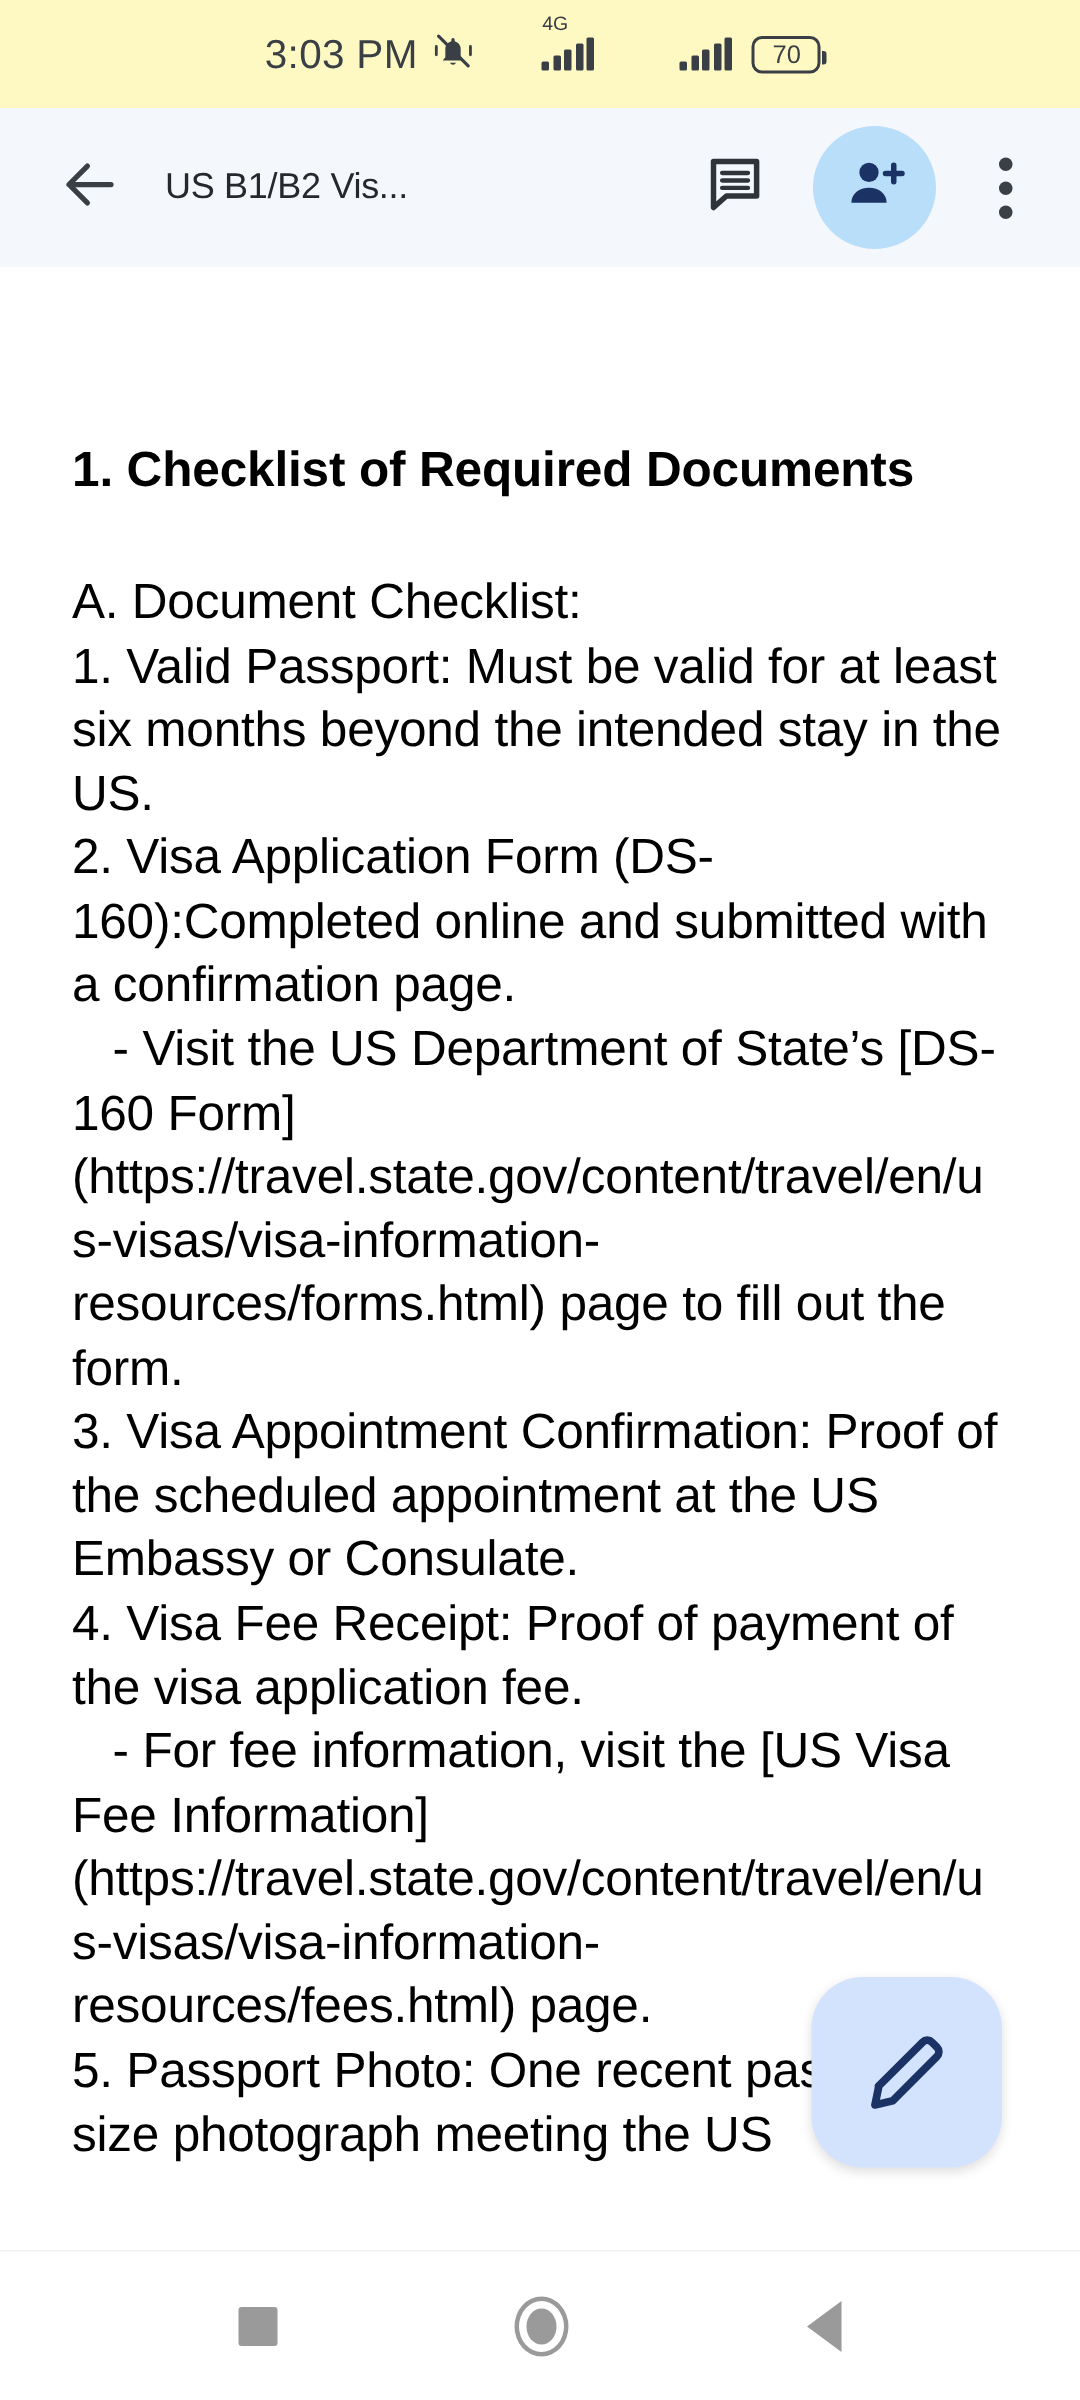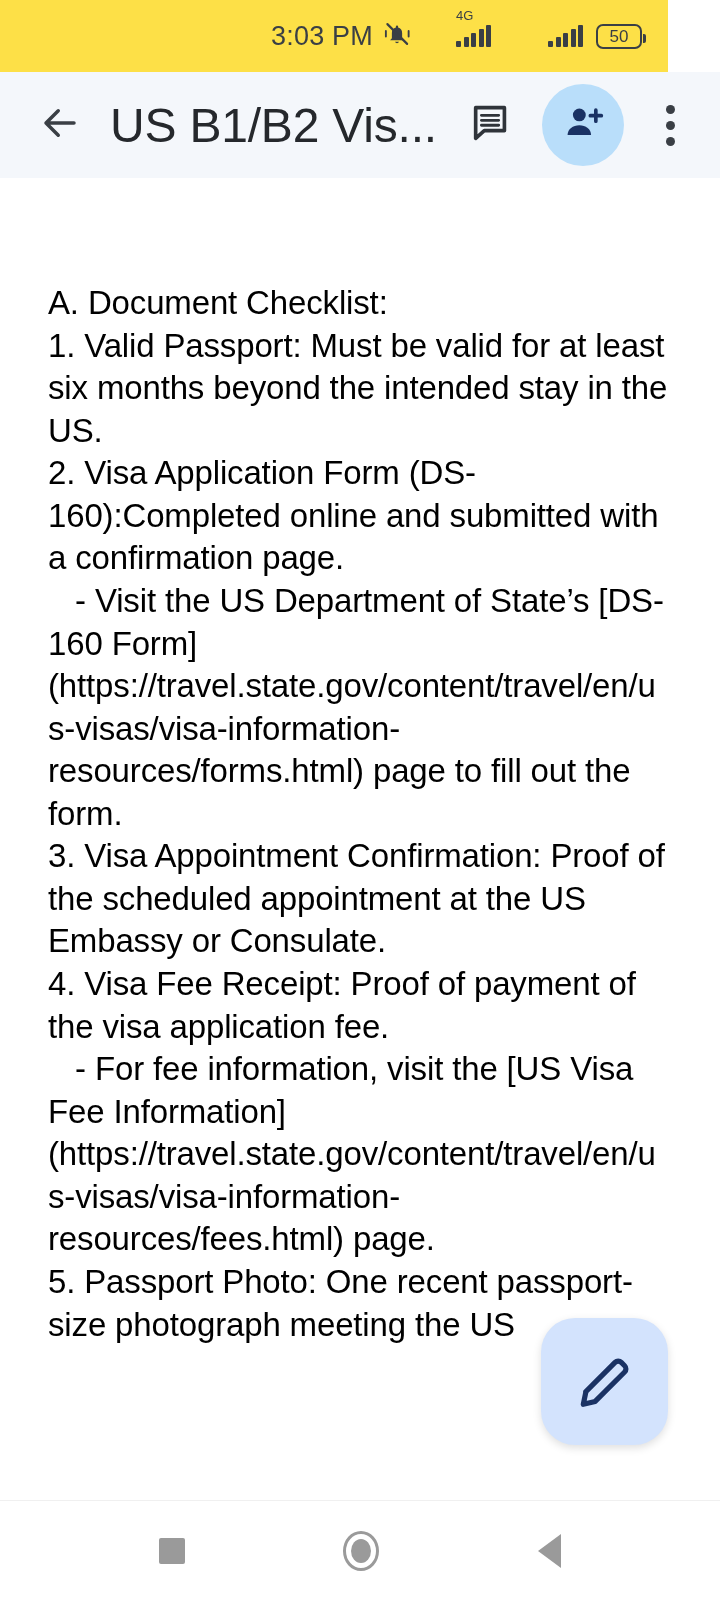"3:03 PM" #status-bar { background: #fde047 -> #fef9c3; justify-content: flex-end -> center; width: 668px -> 720px }
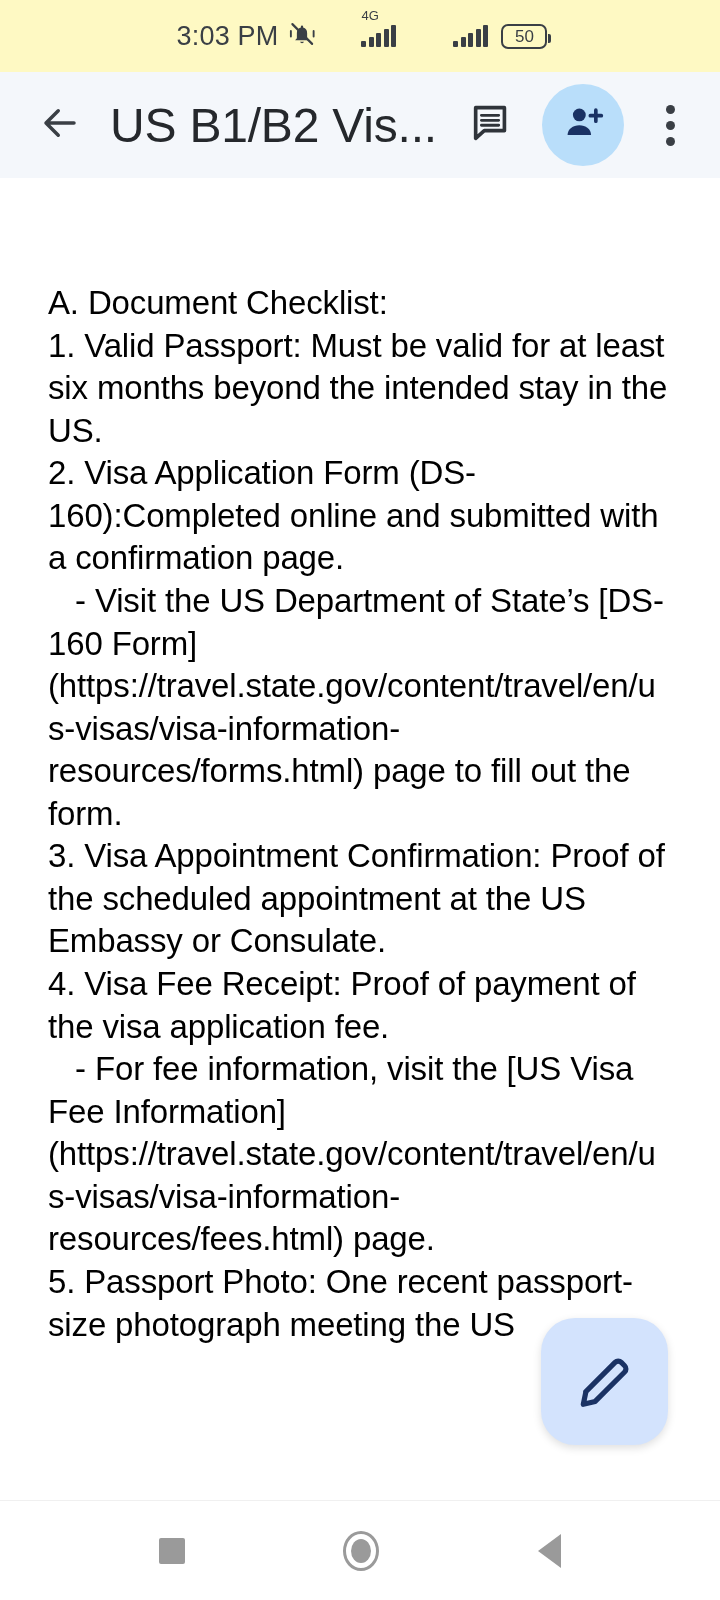"50" span.bval { text: 50 -> 70 }
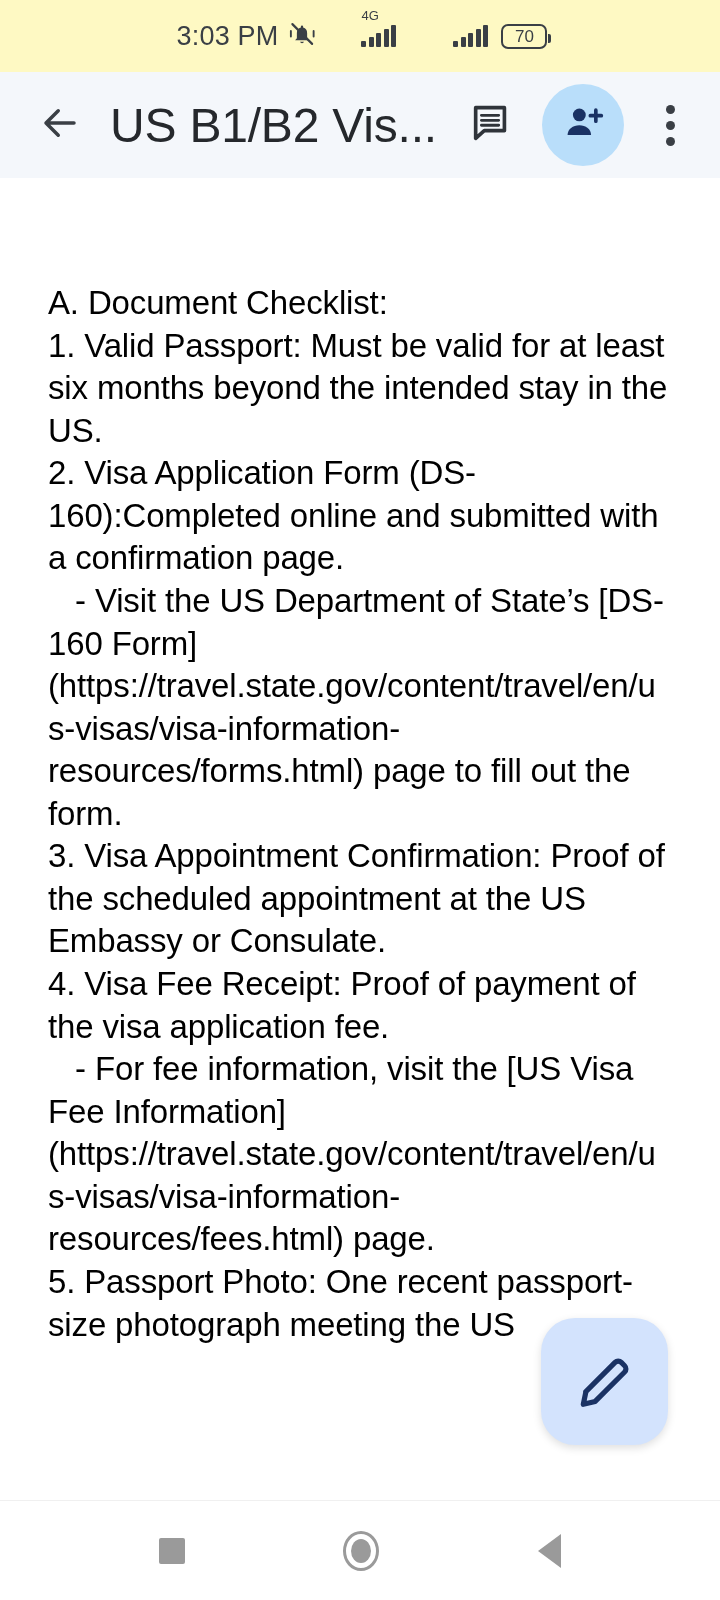"US B1/B2 Vis..." #doc-title { font-size: 48px -> 24px }
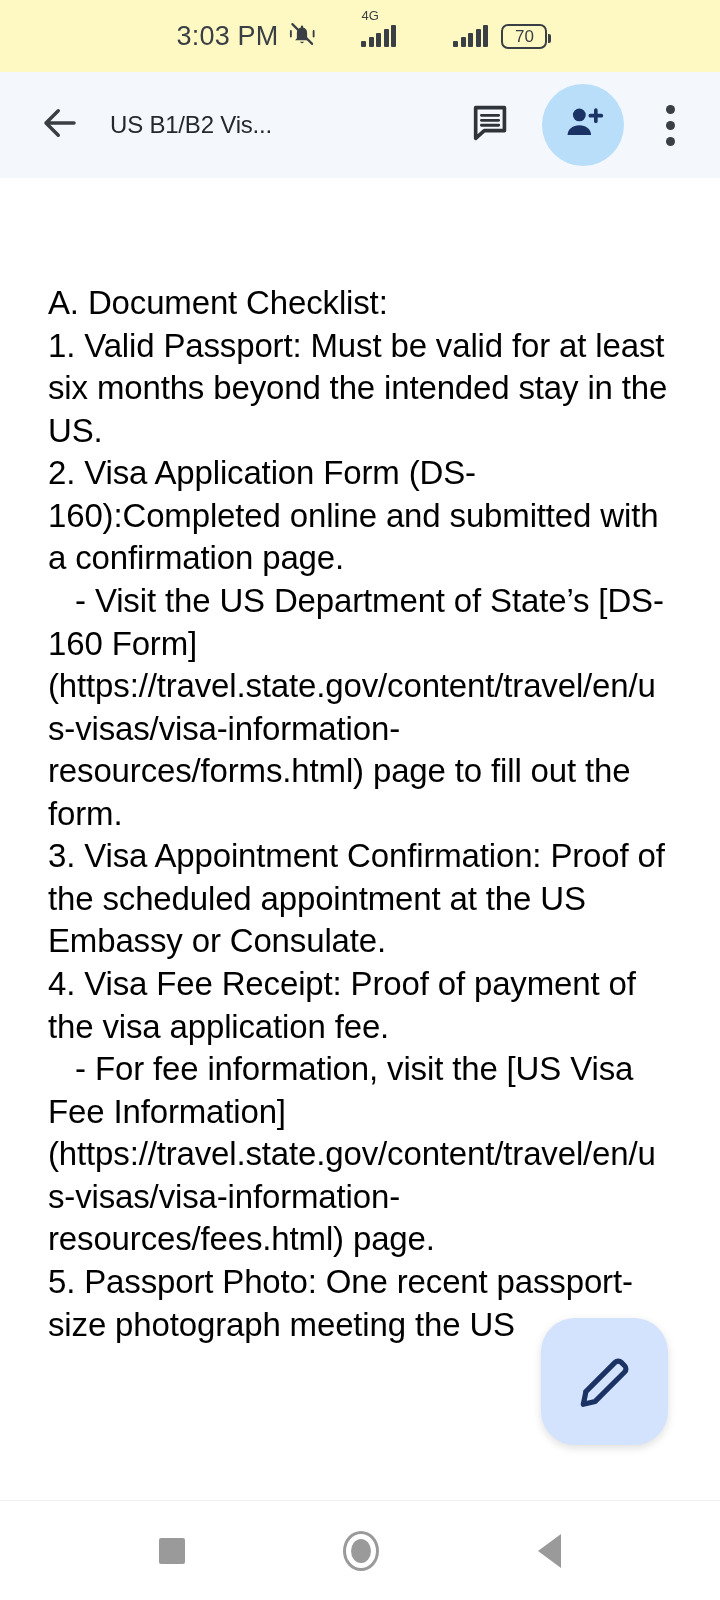"1. Checklist of Required Documents" div { html: none -> <div>1. Checklist of Required Documents</div> }
